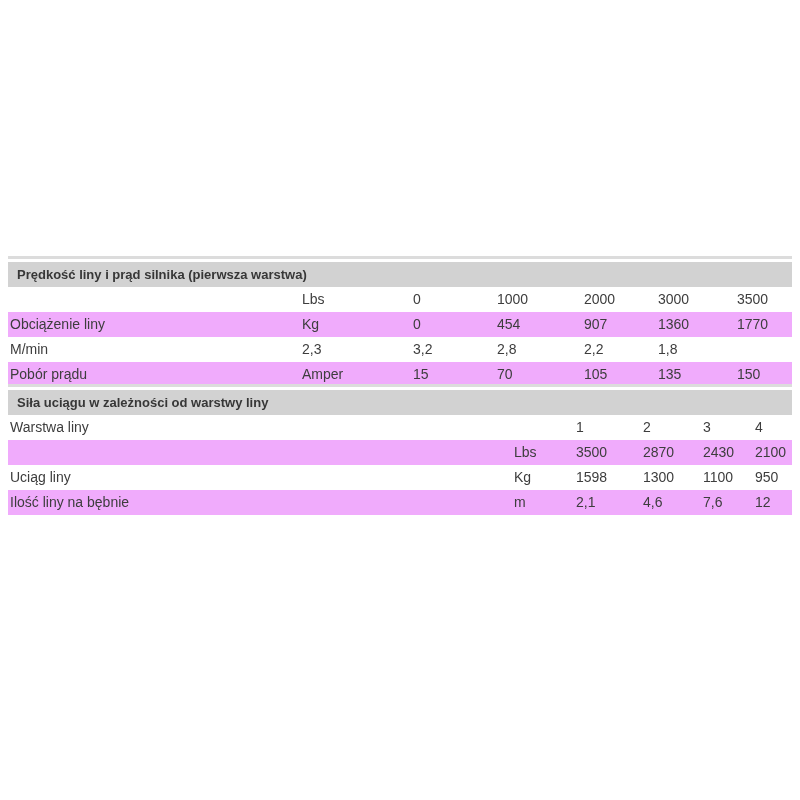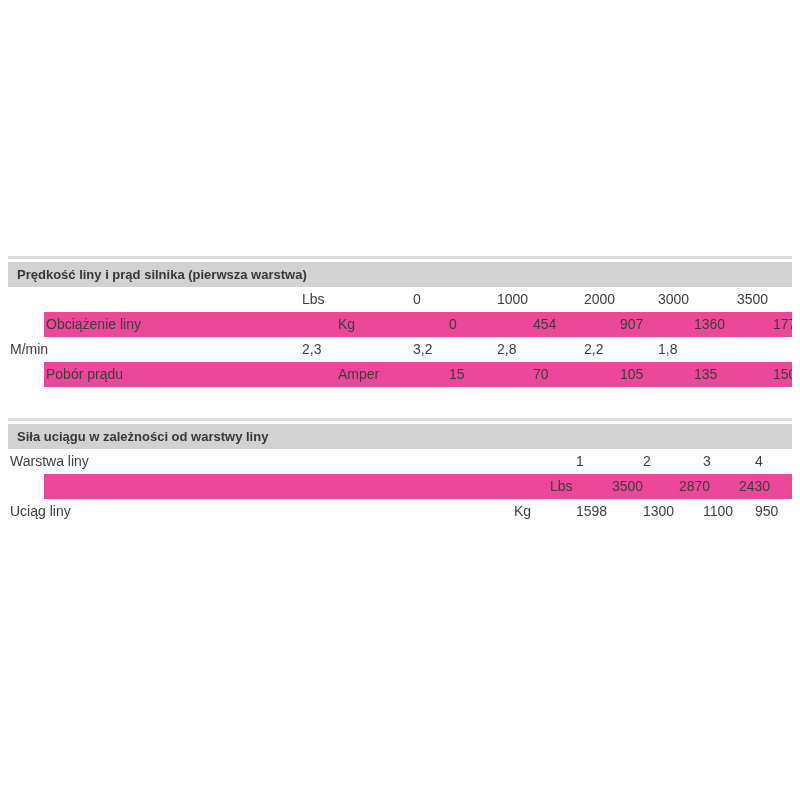"Obciążenie liny" .row.shade { background: #ec4899 -> #f0abfc; margin-left: 36px -> none }
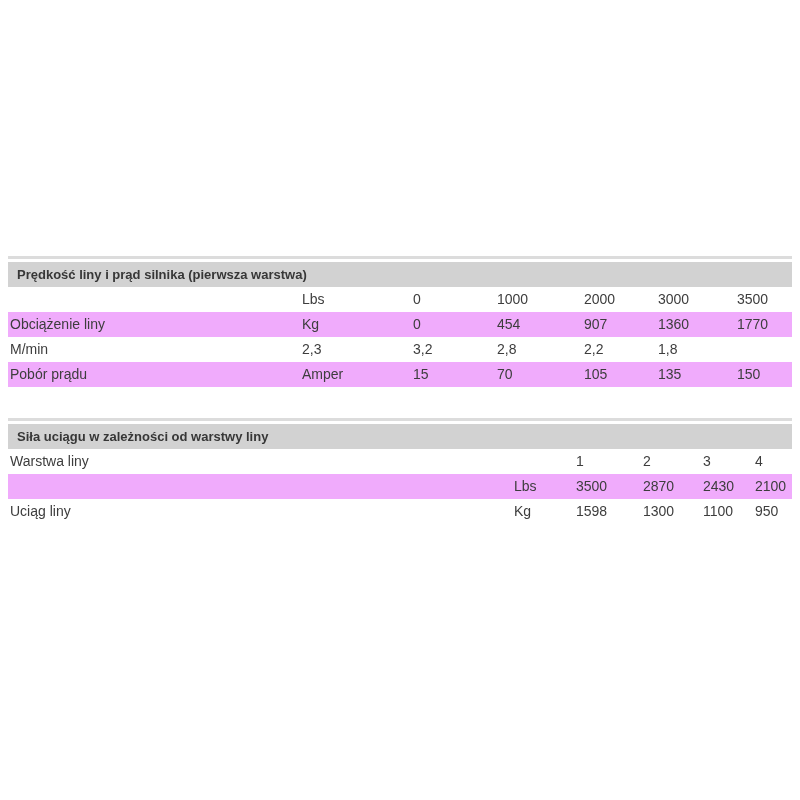"Siła uciągu w zależności od" .table-2 { top: 418px -> 384px }
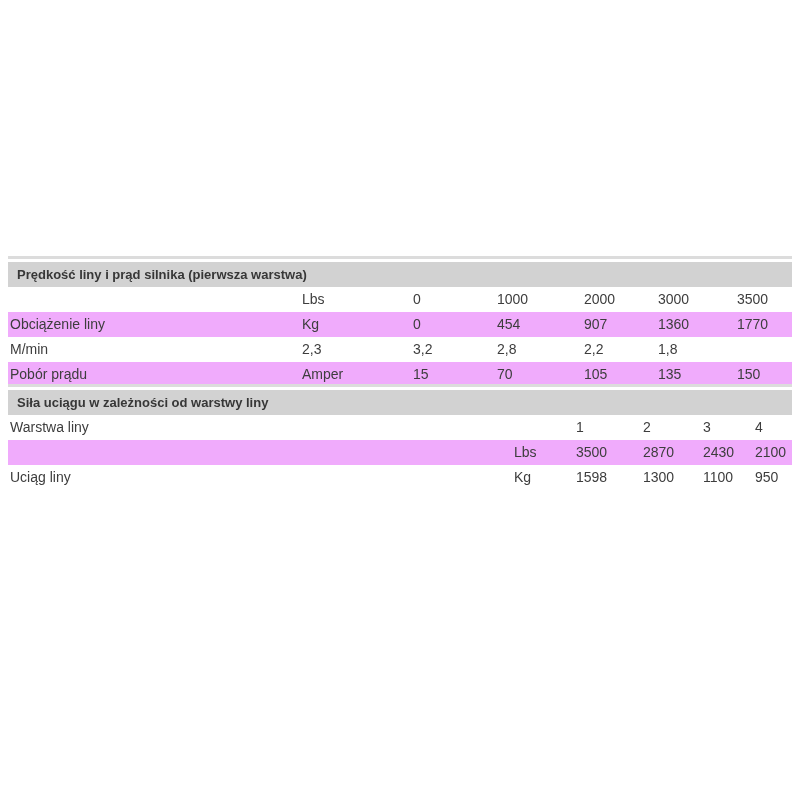"Ilość liny na bębnie" div.row { html: none -> <div> <span>Ilość liny na bębnie</span> <span>m</span> <span>2,1</span> <span>4,6</span> <span>7,6</span> <span>12</span> </div> }
